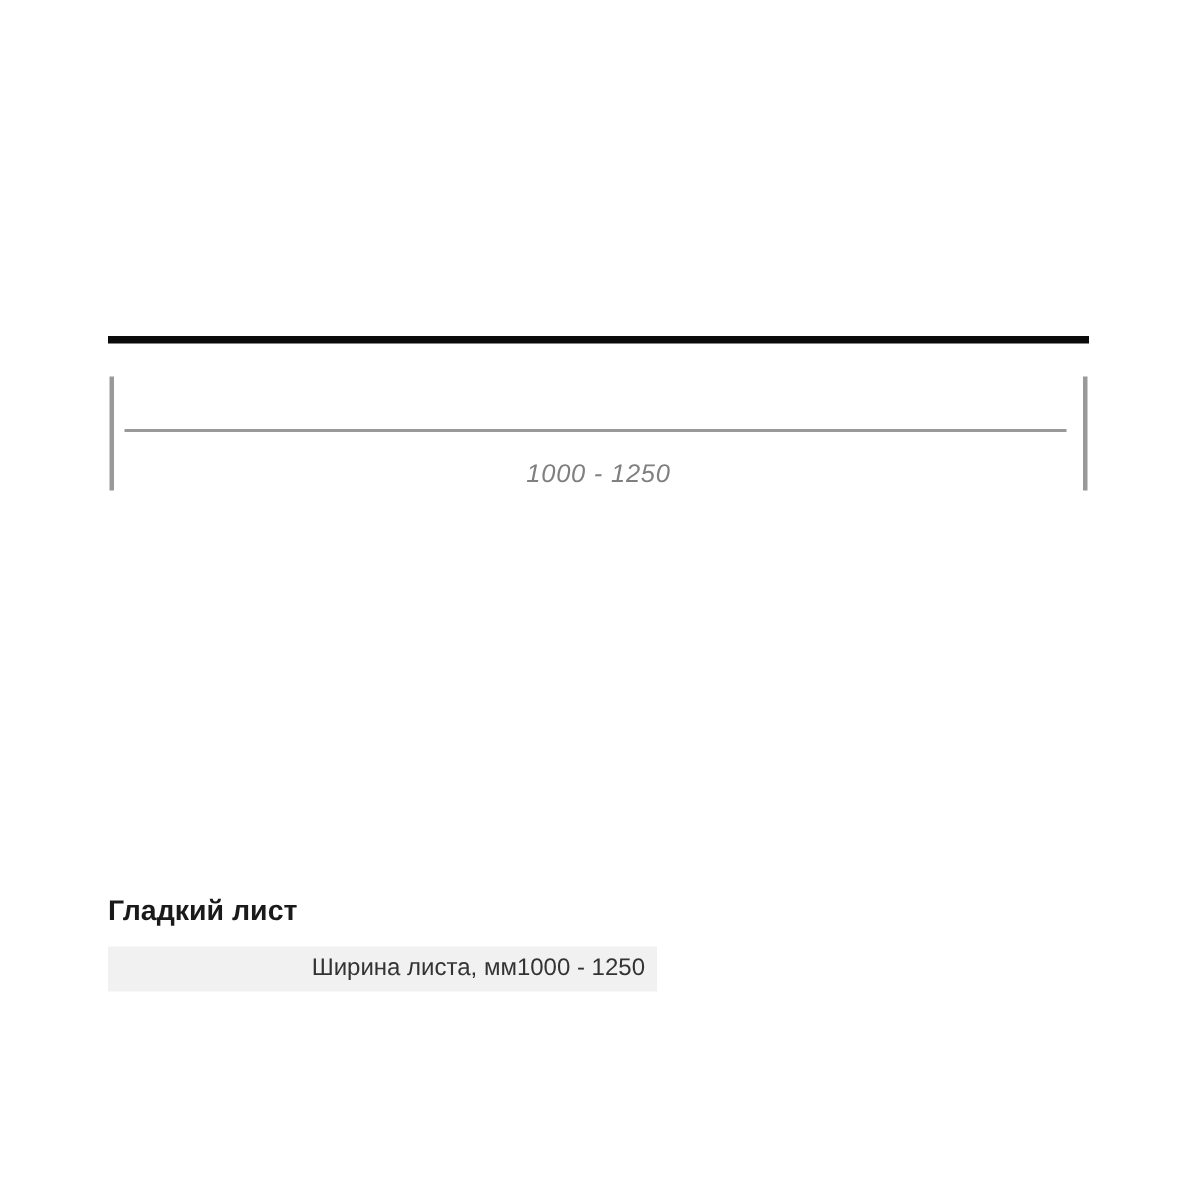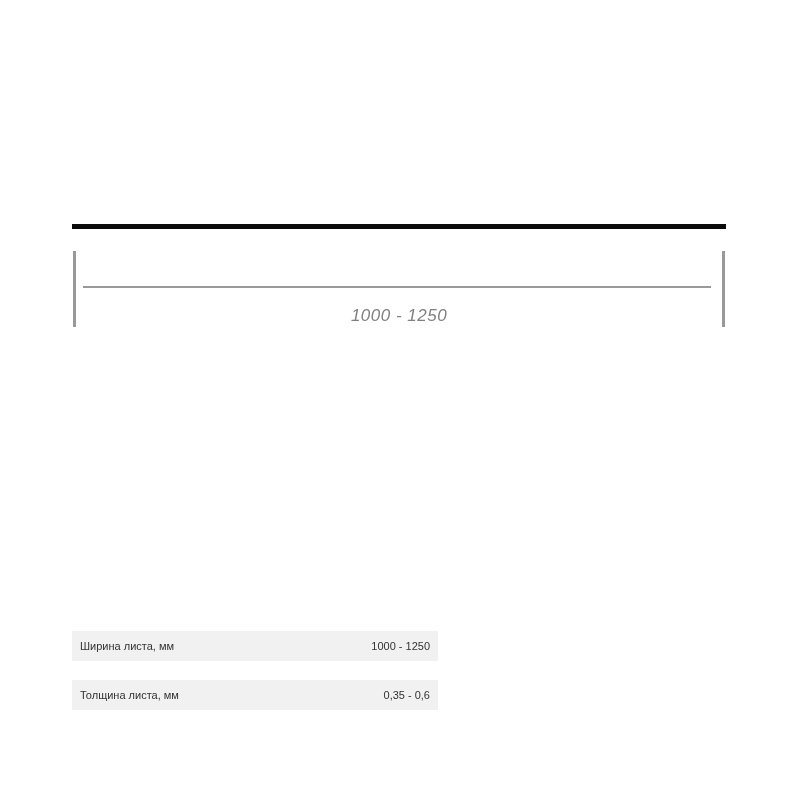"Гладкий лист" h2.section-title { html: none -> <h2>Гладкий лист</h2> }
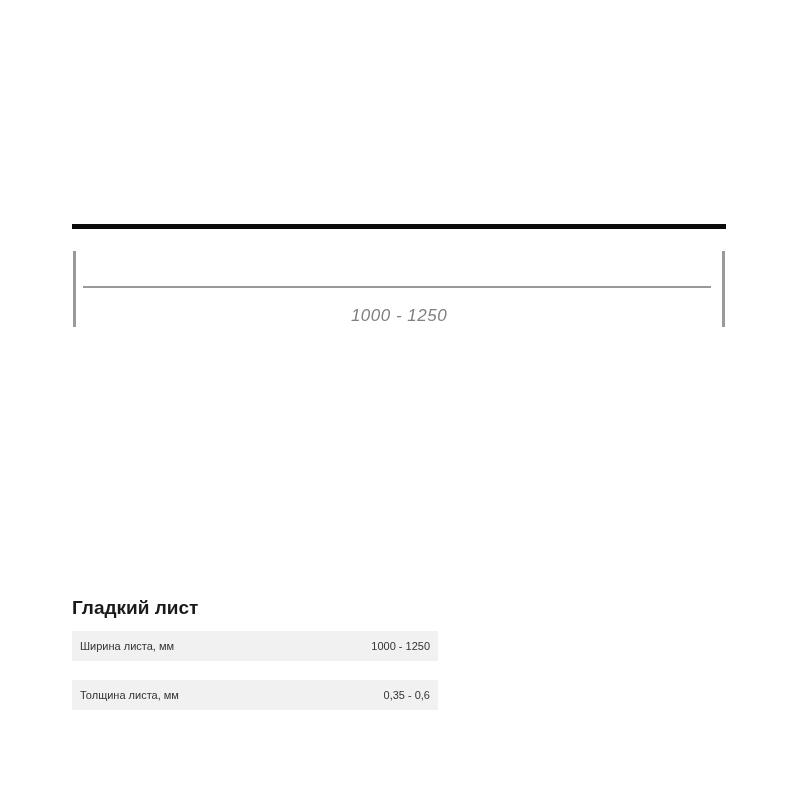"Ширина листа, мм" .spec-row { font-size: 11px -> 16px; justify-content: space-between -> flex-end; margin-bottom: 19px -> 2px }
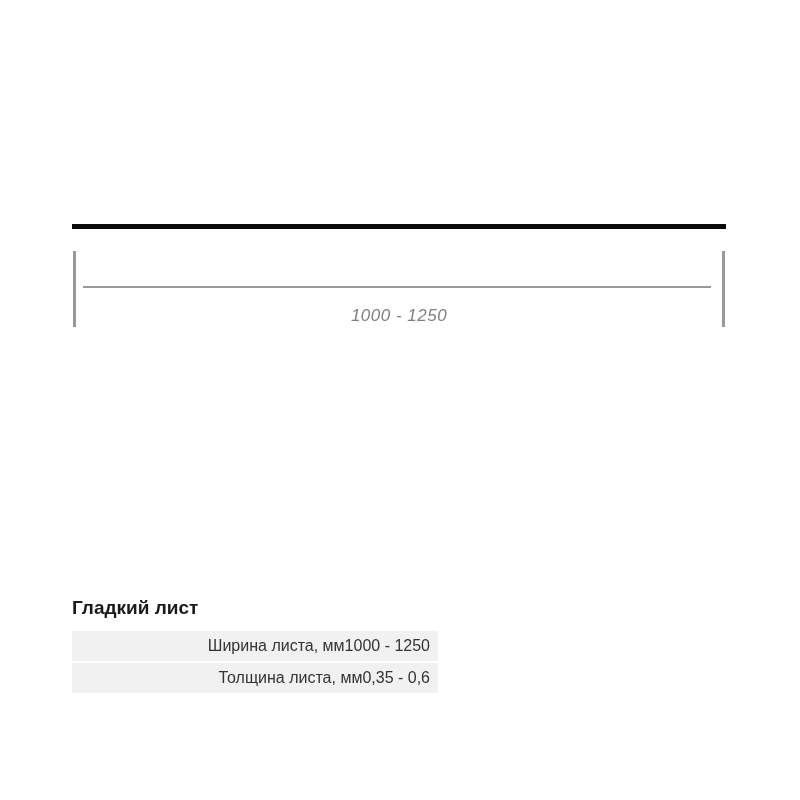"Толщина листа, мм" div.spec-row { html: <div> <span>Толщина листа, мм</span> <span>0,35 - 0,6</span> </div> -> none }
